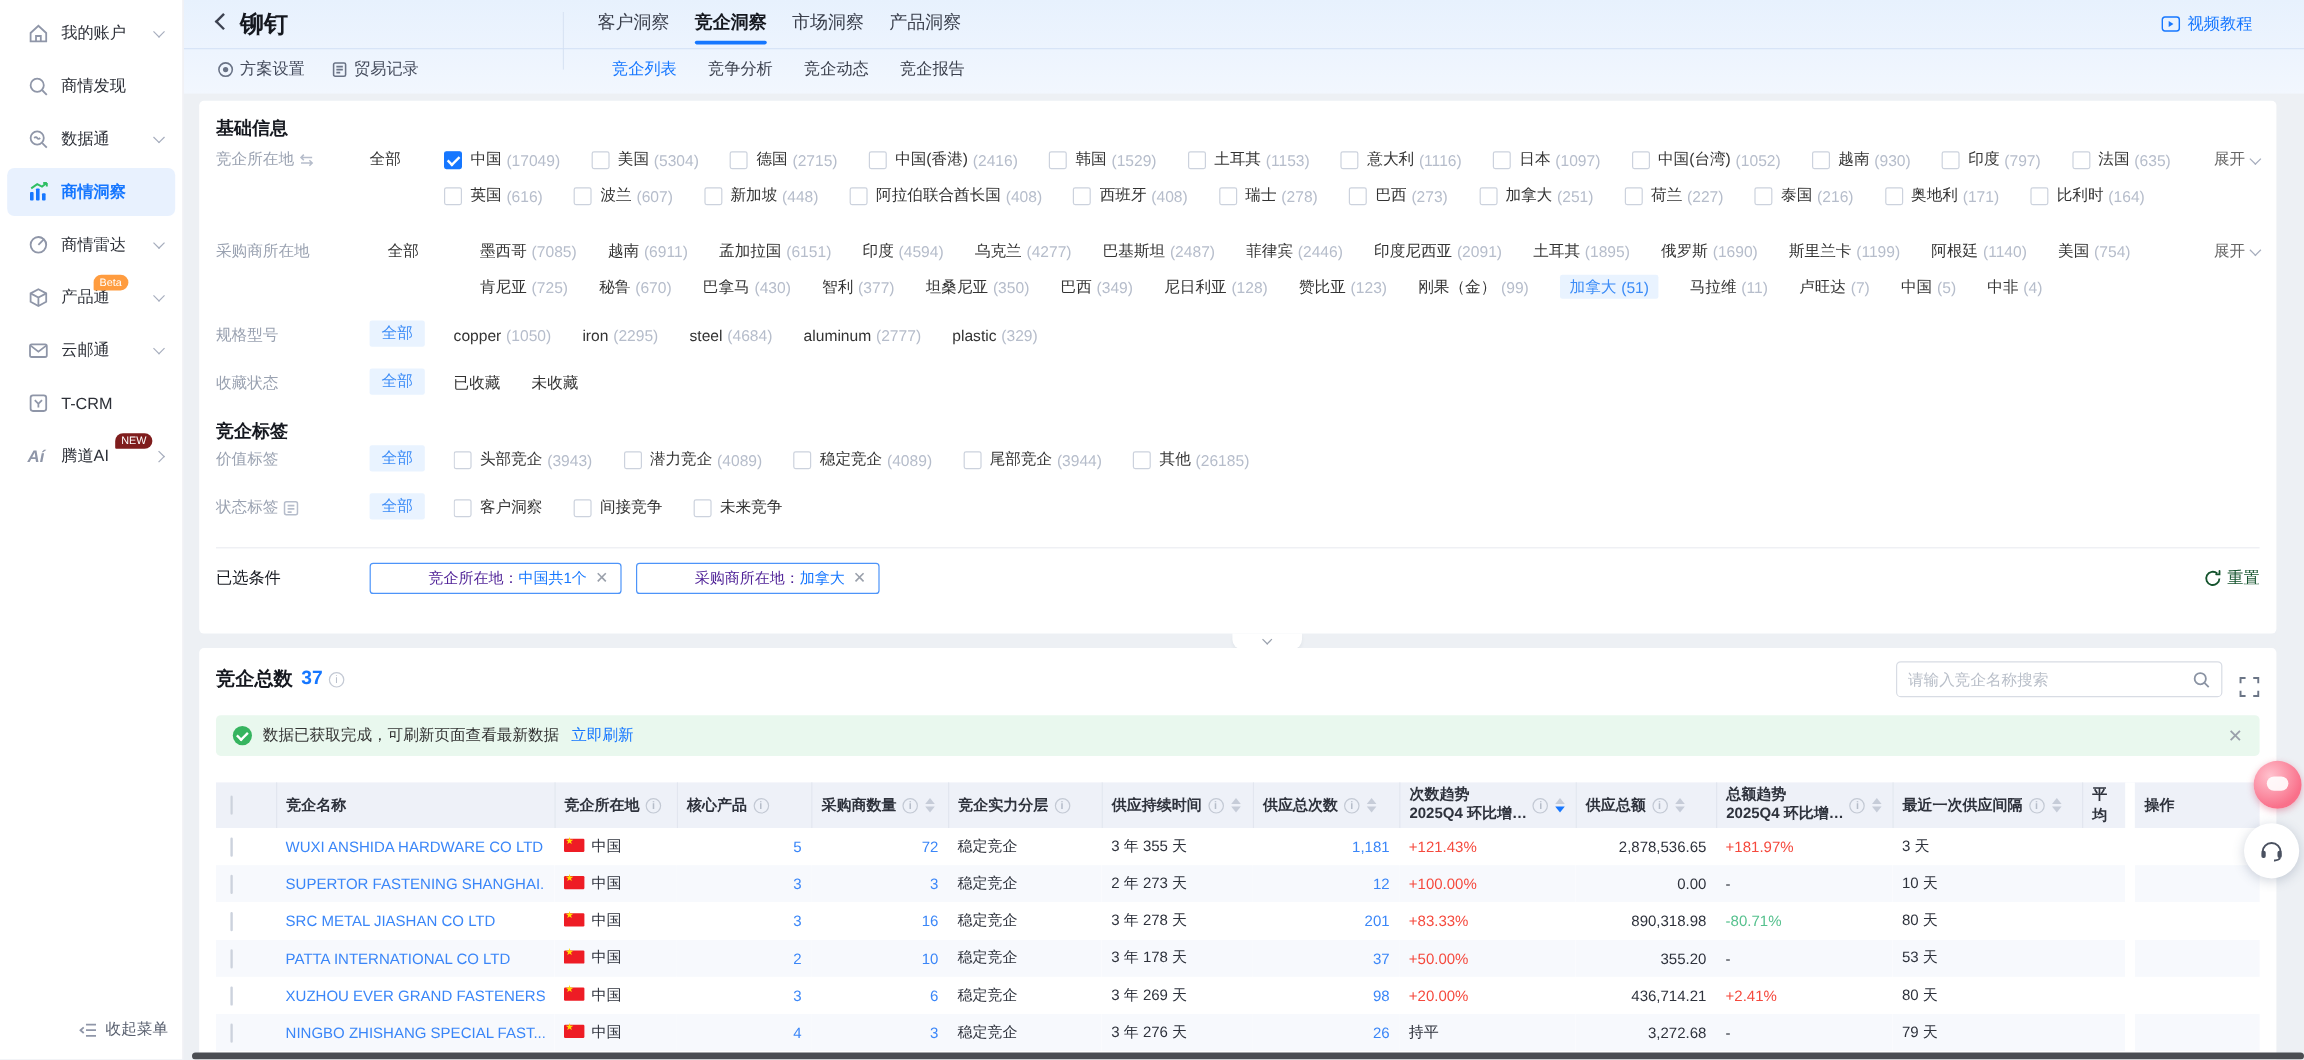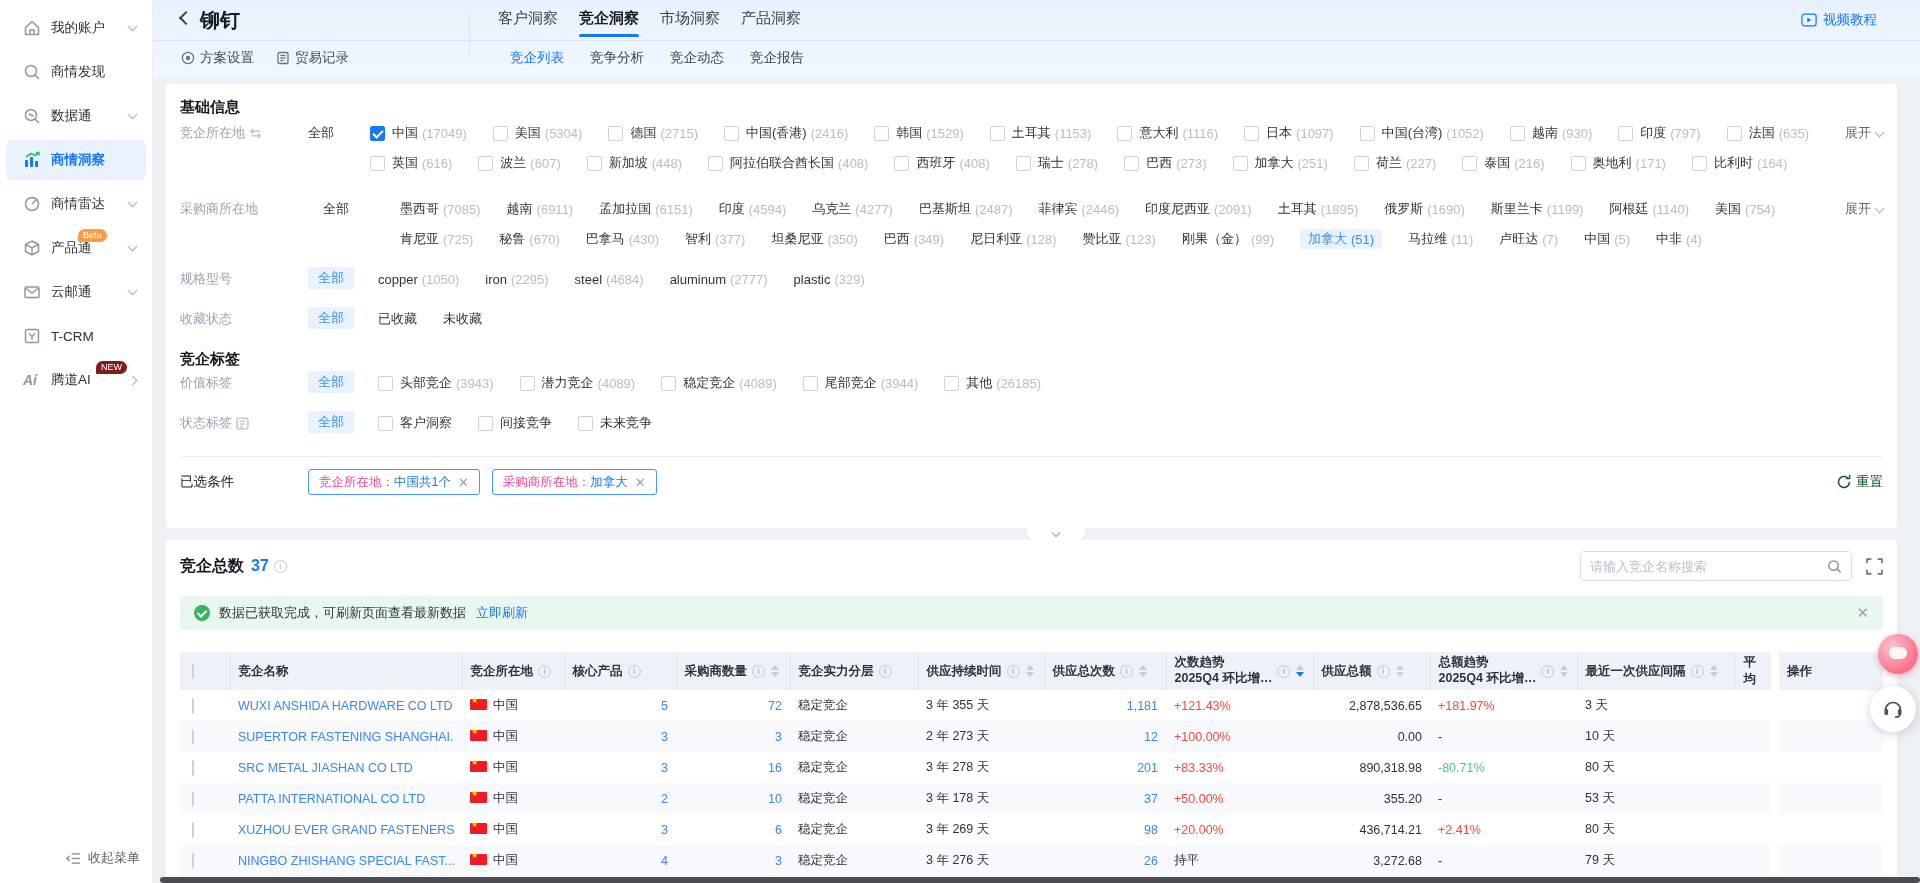"竞企所在地：" .sel-tag .st-f { color: #ec4899 -> #4c1d95; margin-left: none -> 38px }
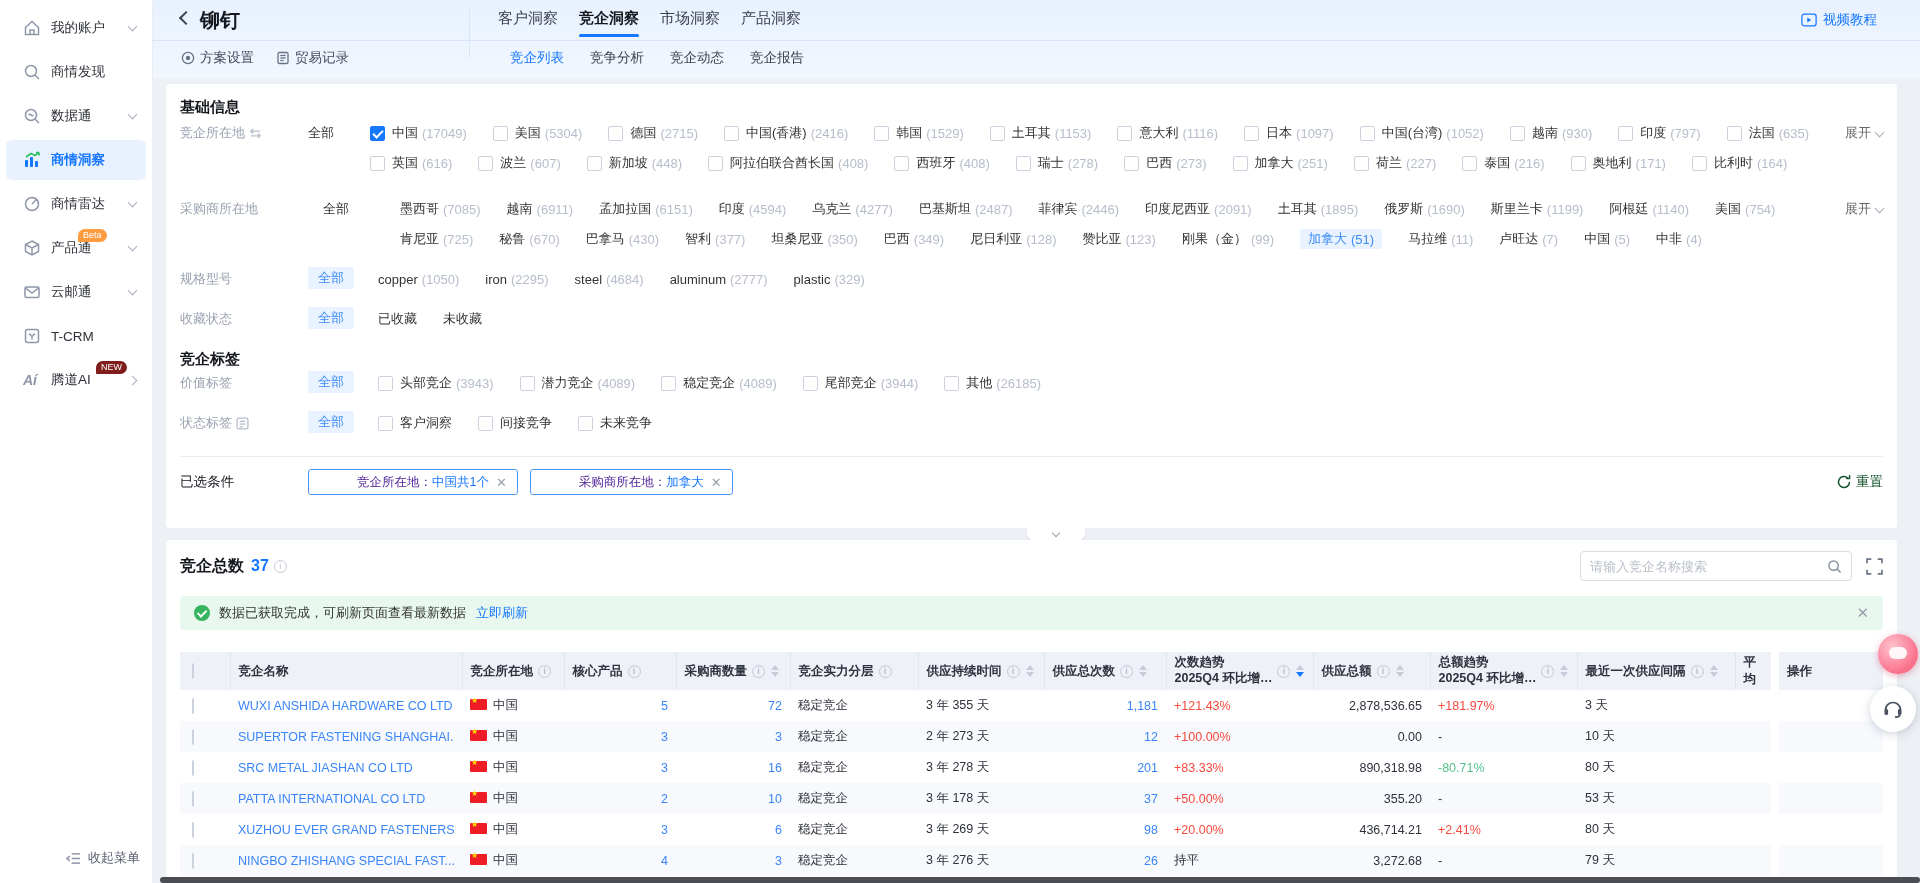"请输入竞企名称搜索" .rh-right { align-items: center -> flex-end }
